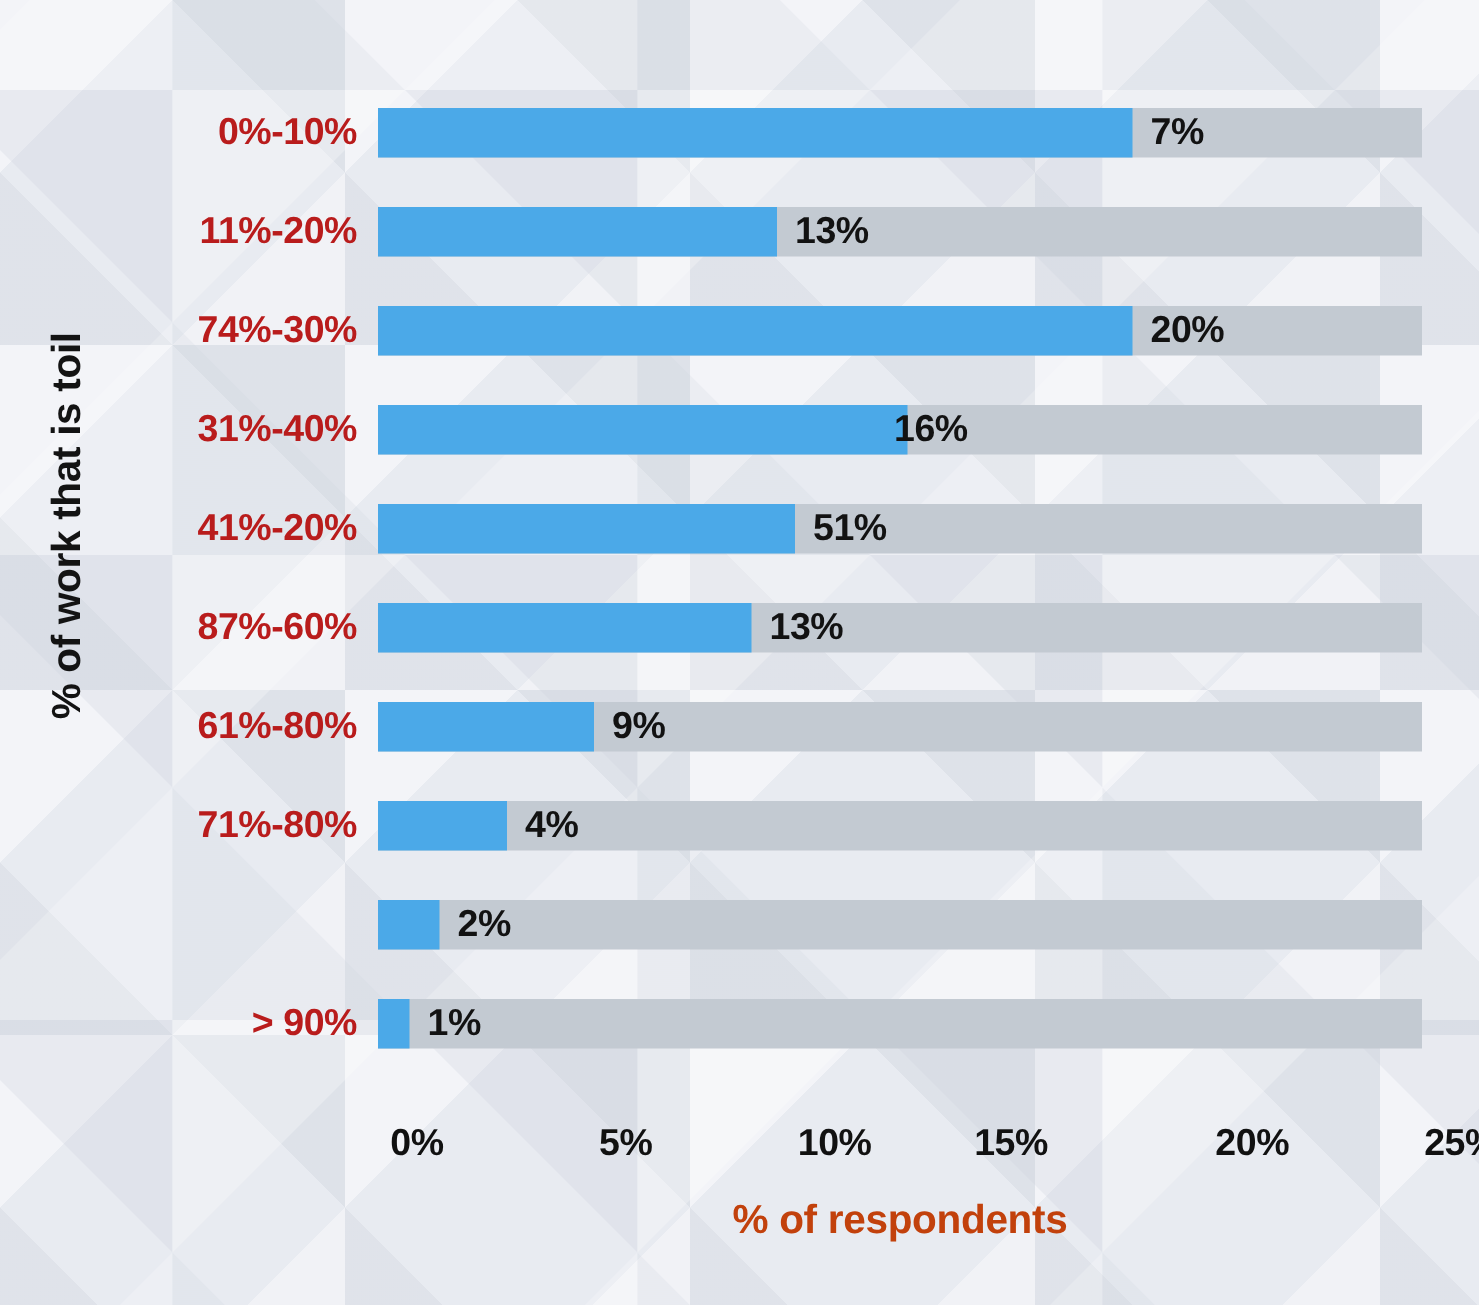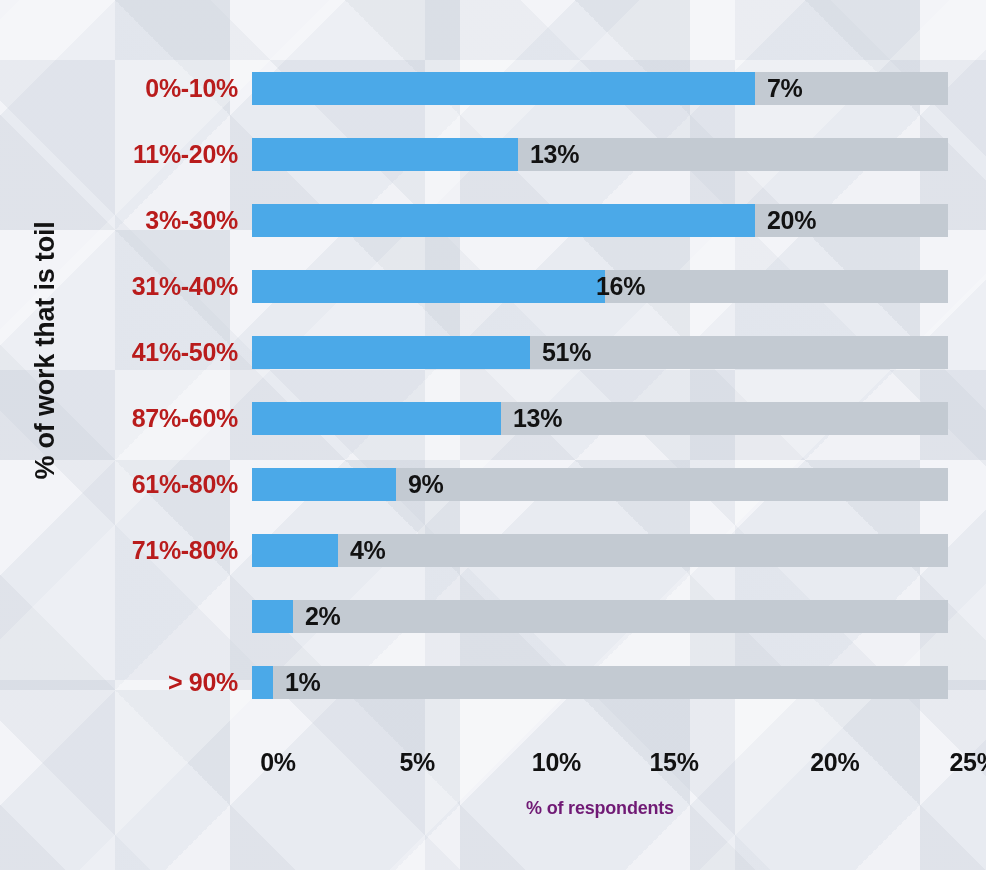"3%-30%" div.cat-label { text: 3%-30% -> 74%-30% }
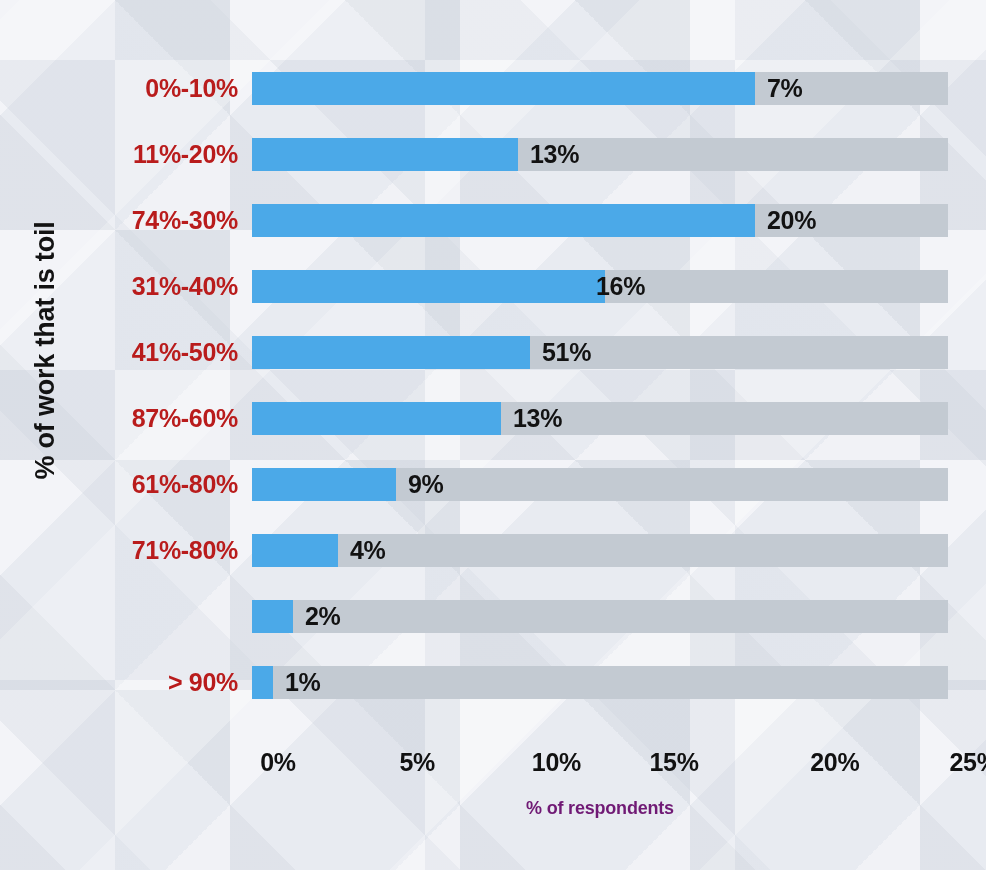"41%-50%" div.cat-label { text: 41%-50% -> 41%-20% }
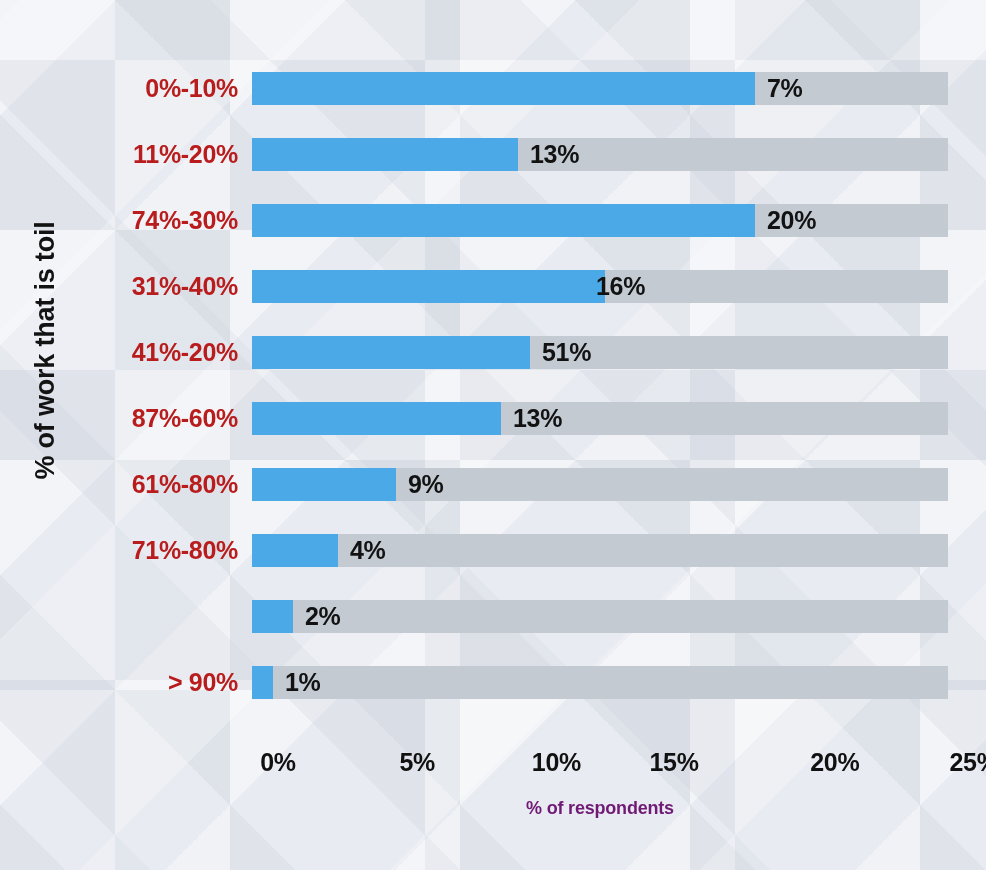"% of respondents" #x-axis-title { color: #701a75 -> #c2410c; font-size: 18px -> 27px }
